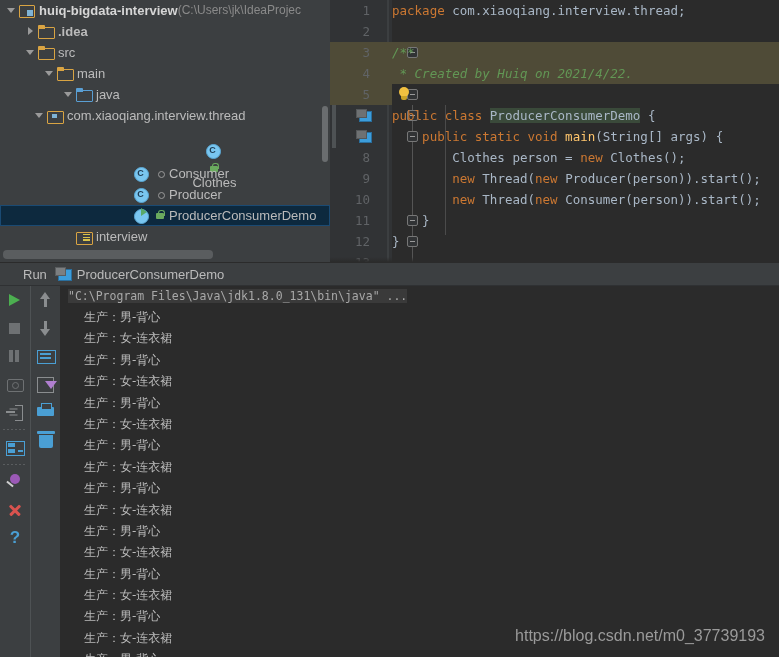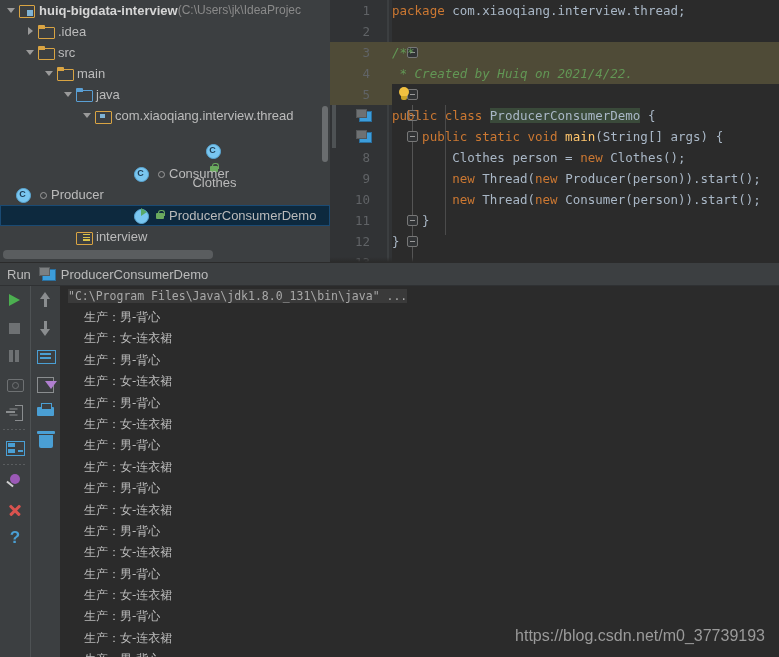".idea" div.tree-row { font-weight: none -> bold }
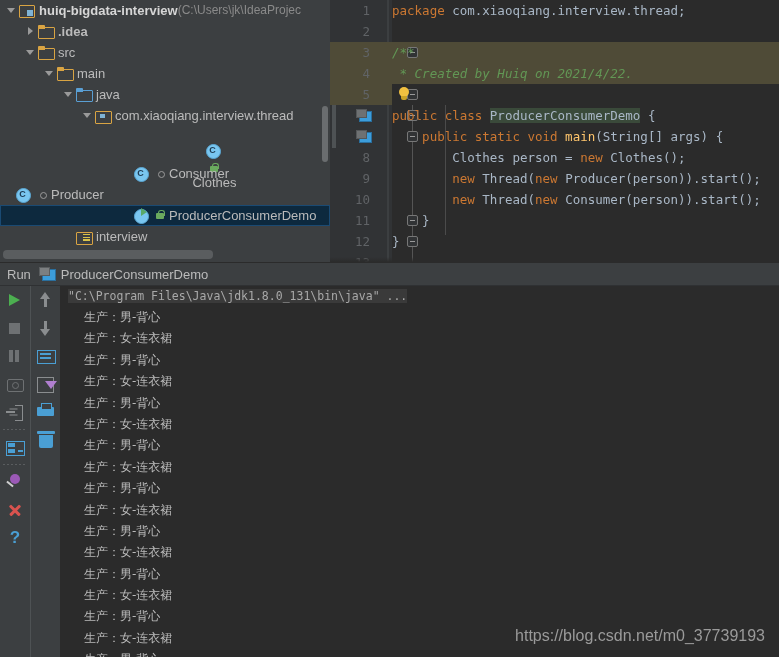"com.xiaoqiang.interview.thread" div.tree-row { padding-left: 80px -> 32px }
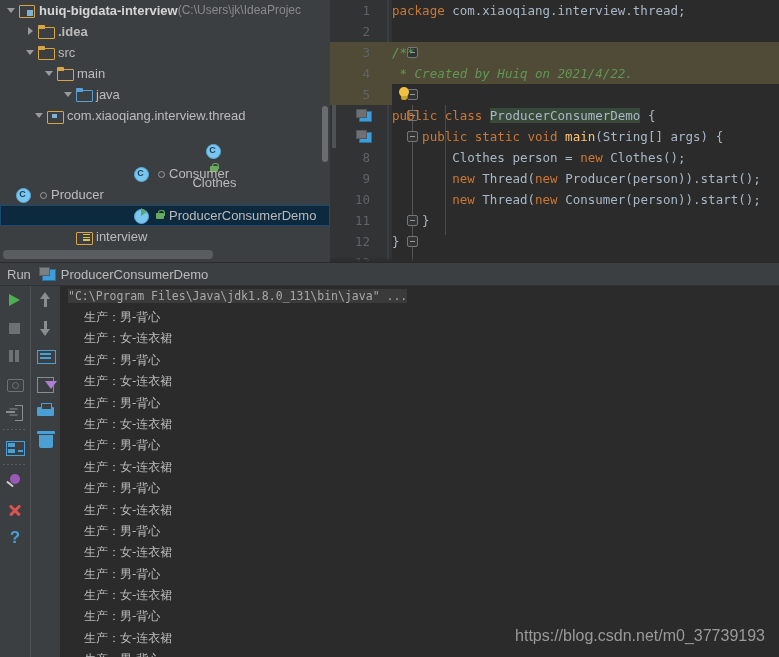"Producer" div.tree-row { padding-left: none -> 118px }
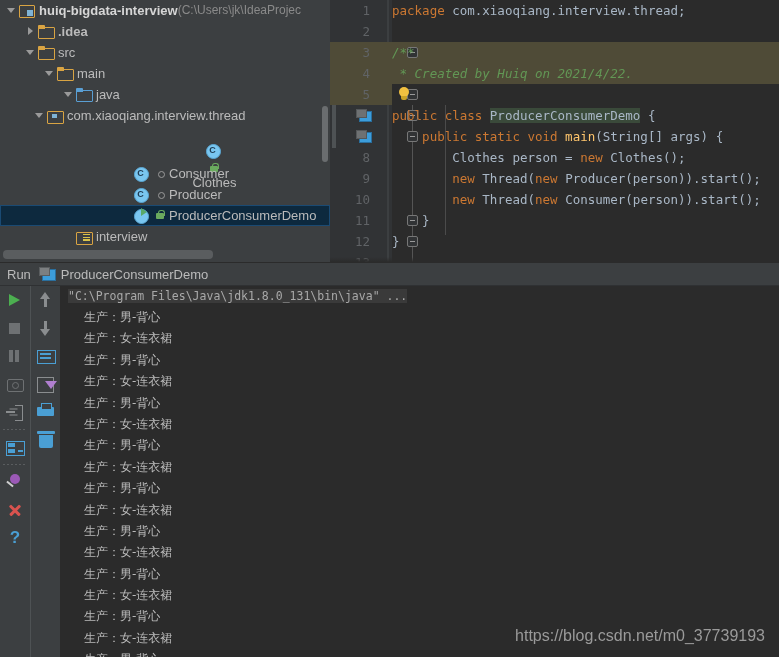"Run" .run-header { padding-left: 7px -> 23px }
